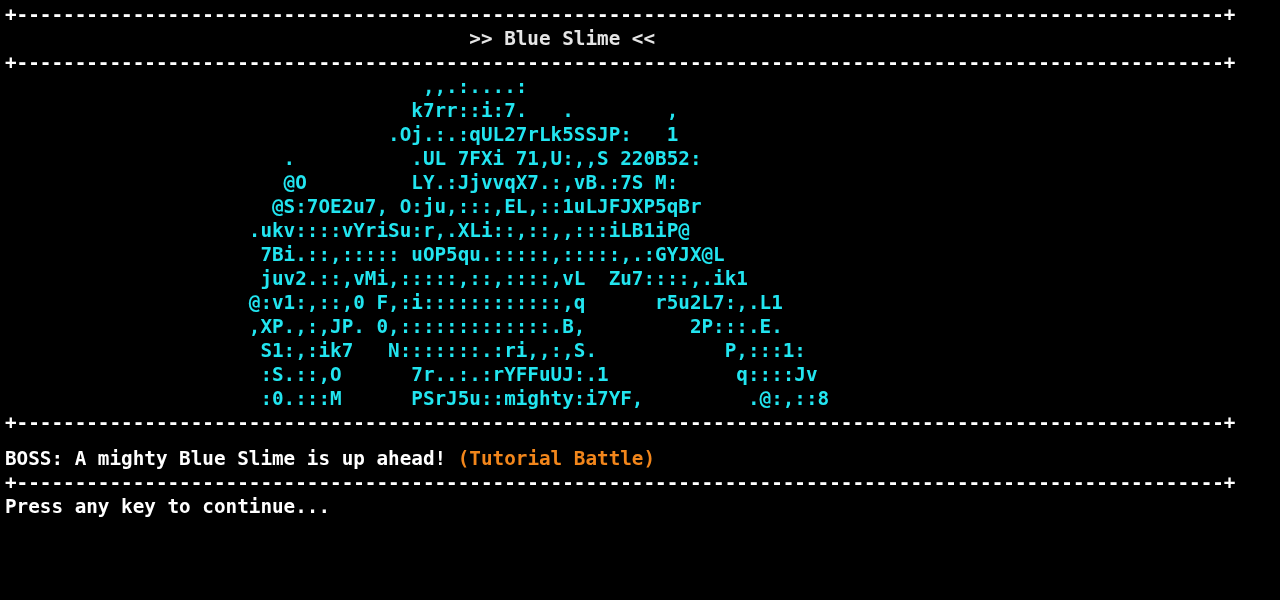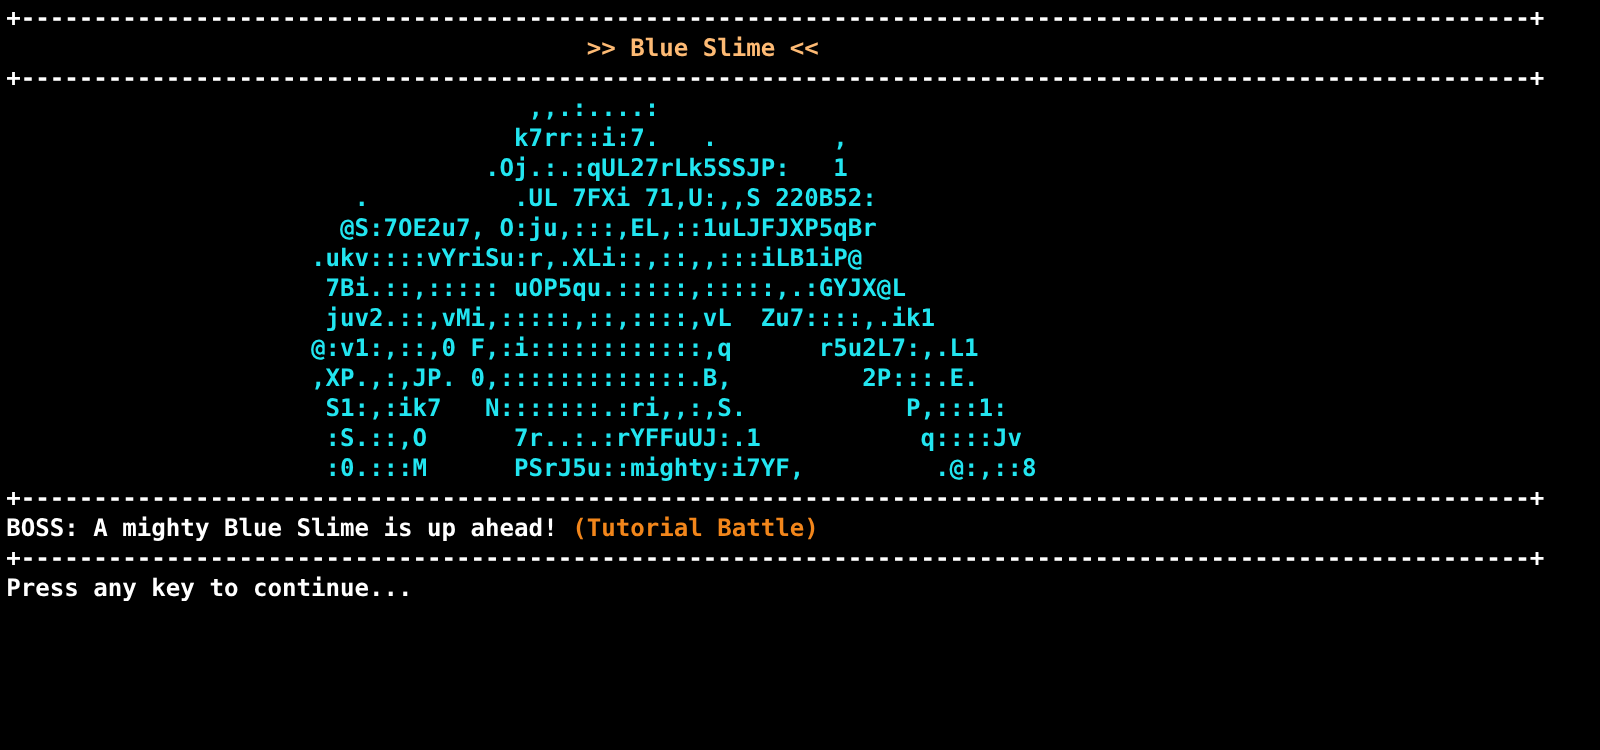">> Blue Slime <<" .title-line { color: #fdba74 -> #e5e5e5 }
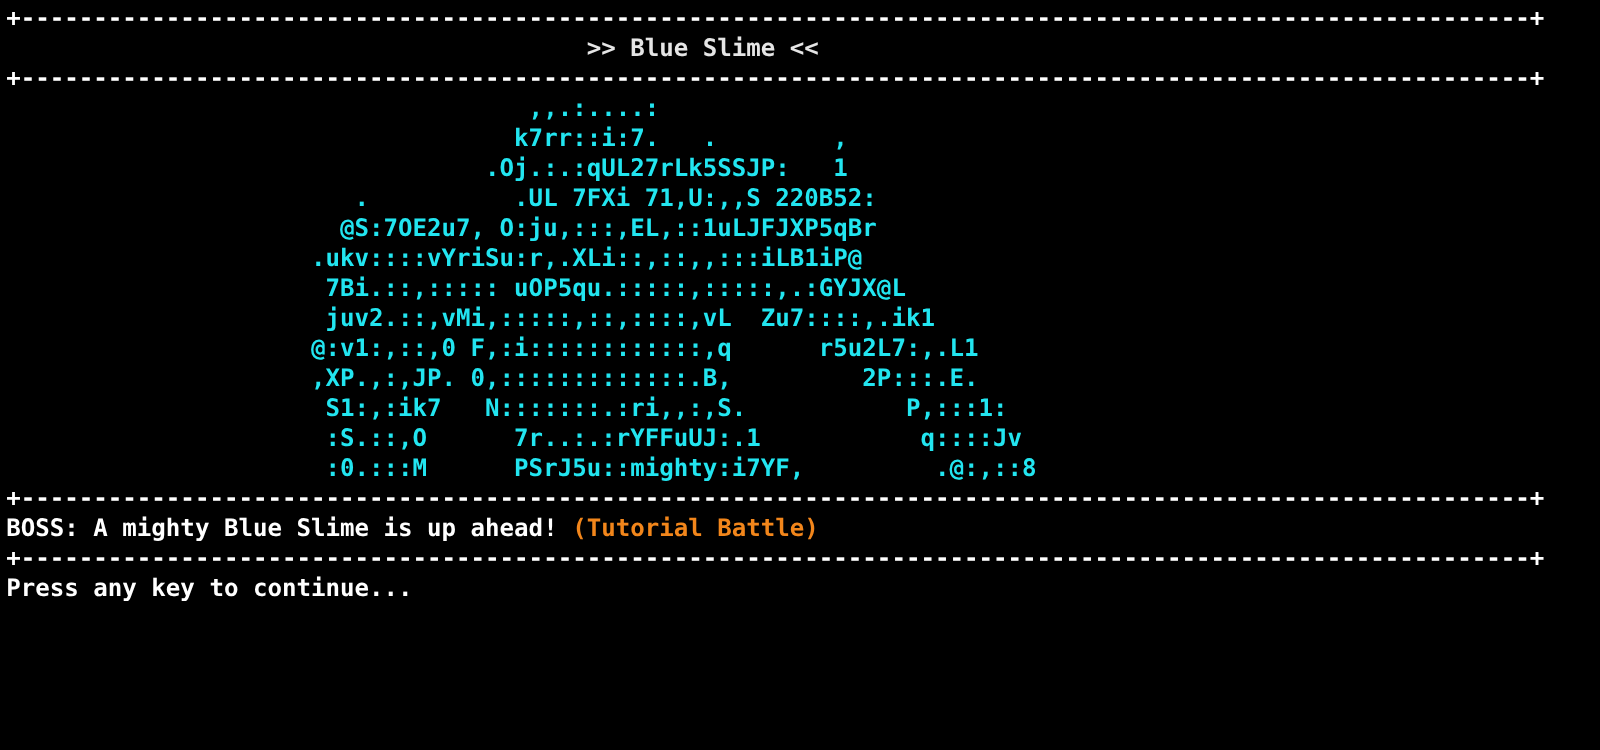"@O LY.:JjvvqX7.:,vB.:7S M:" div.term-line { html: none -> <div> @O LY.:JjvvqX7.:,vB.:7S M:</div> }
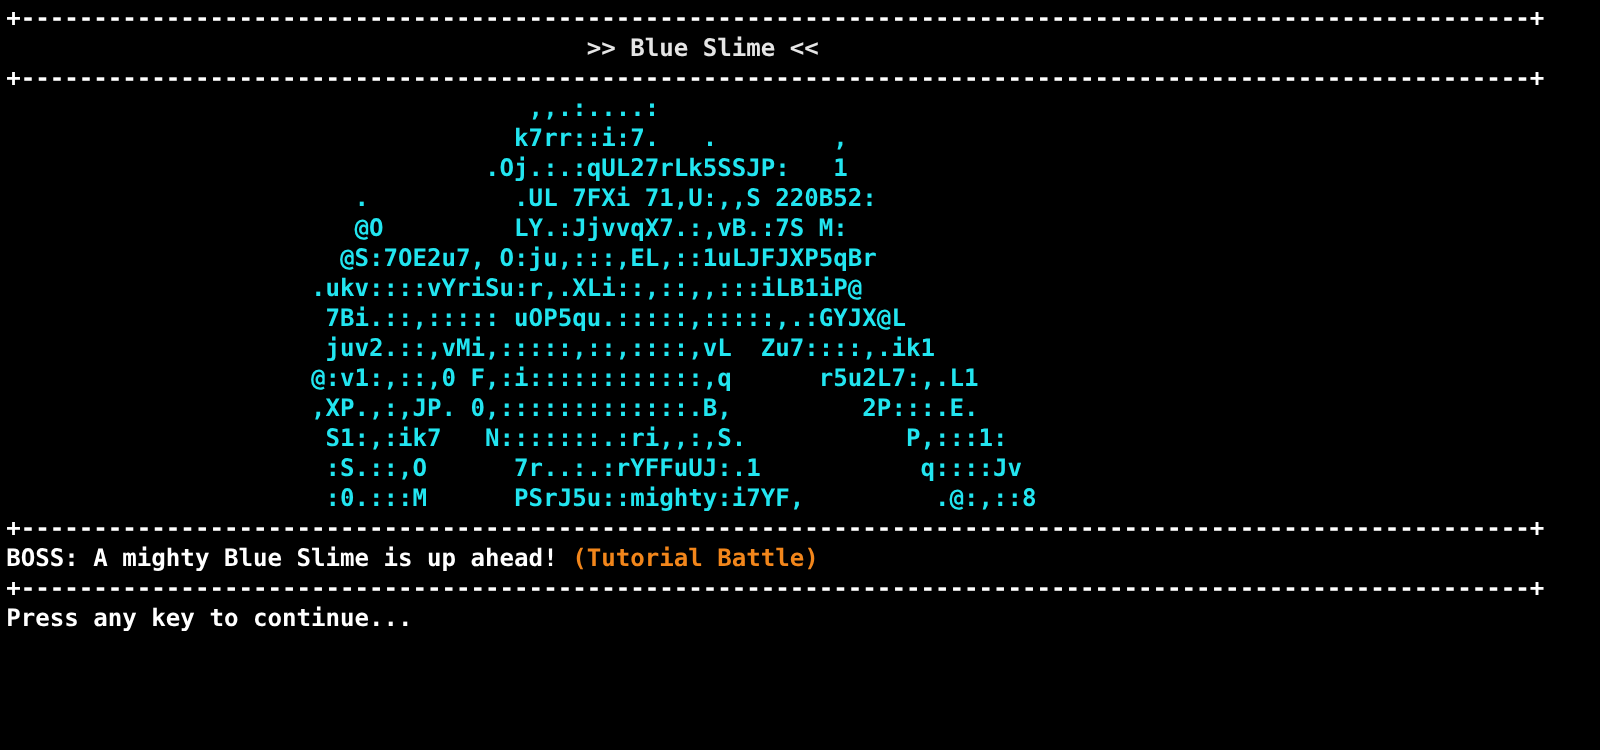"BOSS: A mighty Blue Slime" .msg-line { margin-top: none -> 12px }
